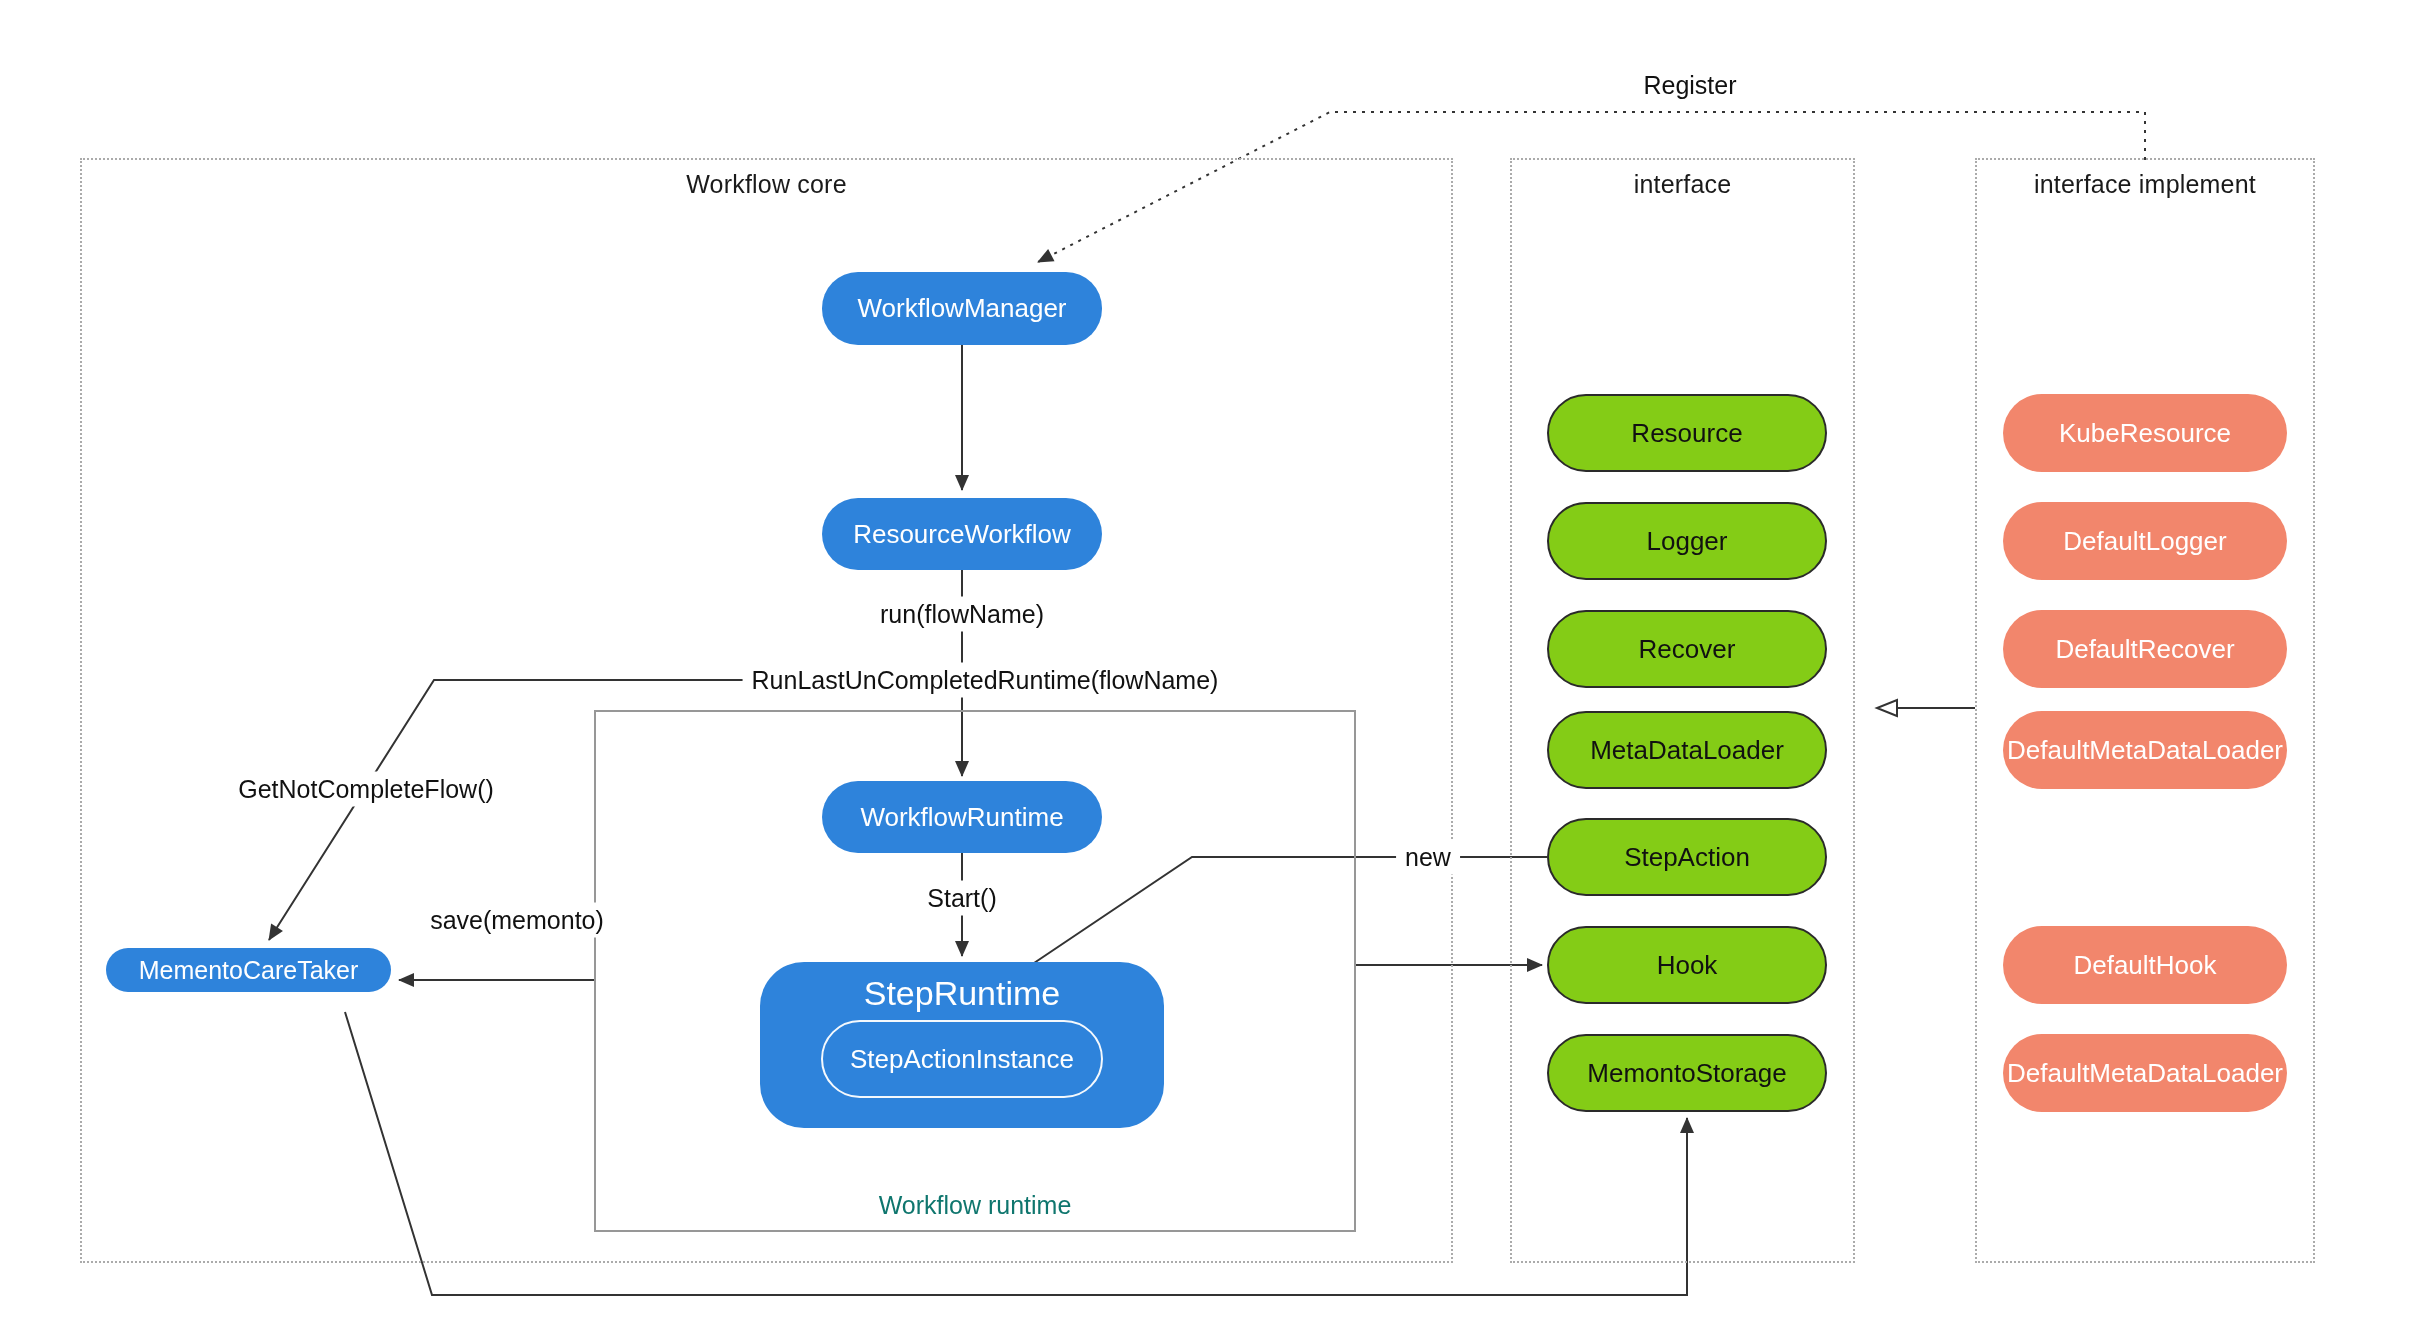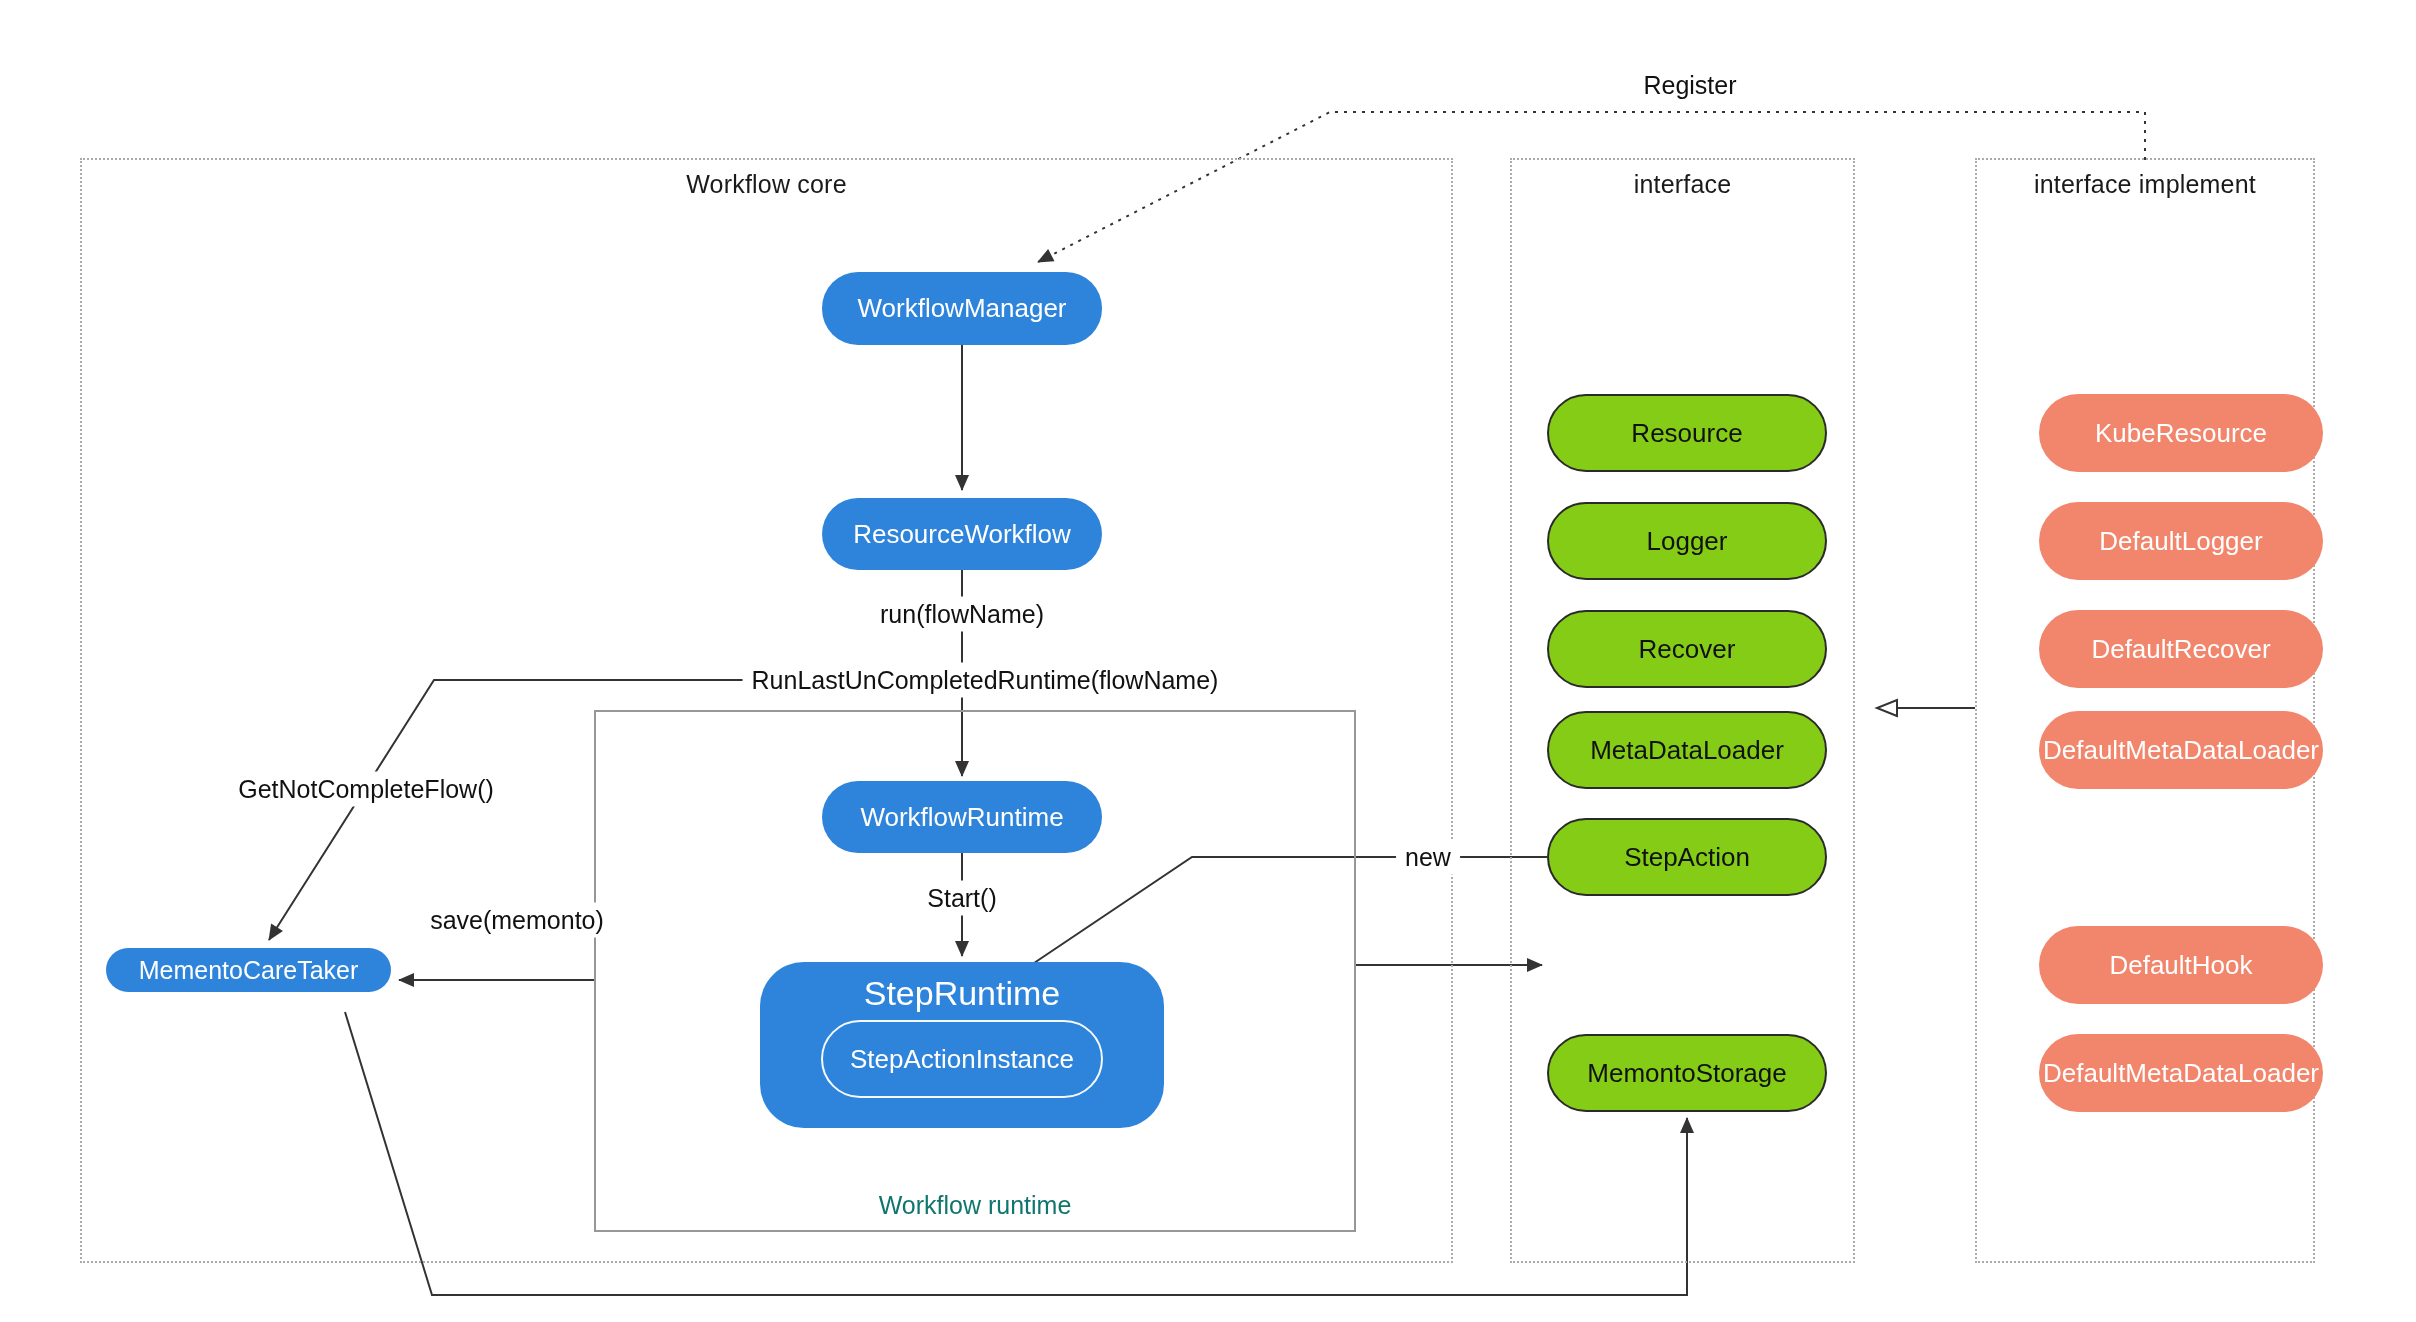"KubeResource" .impl-pill { margin-left: 36px -> none }
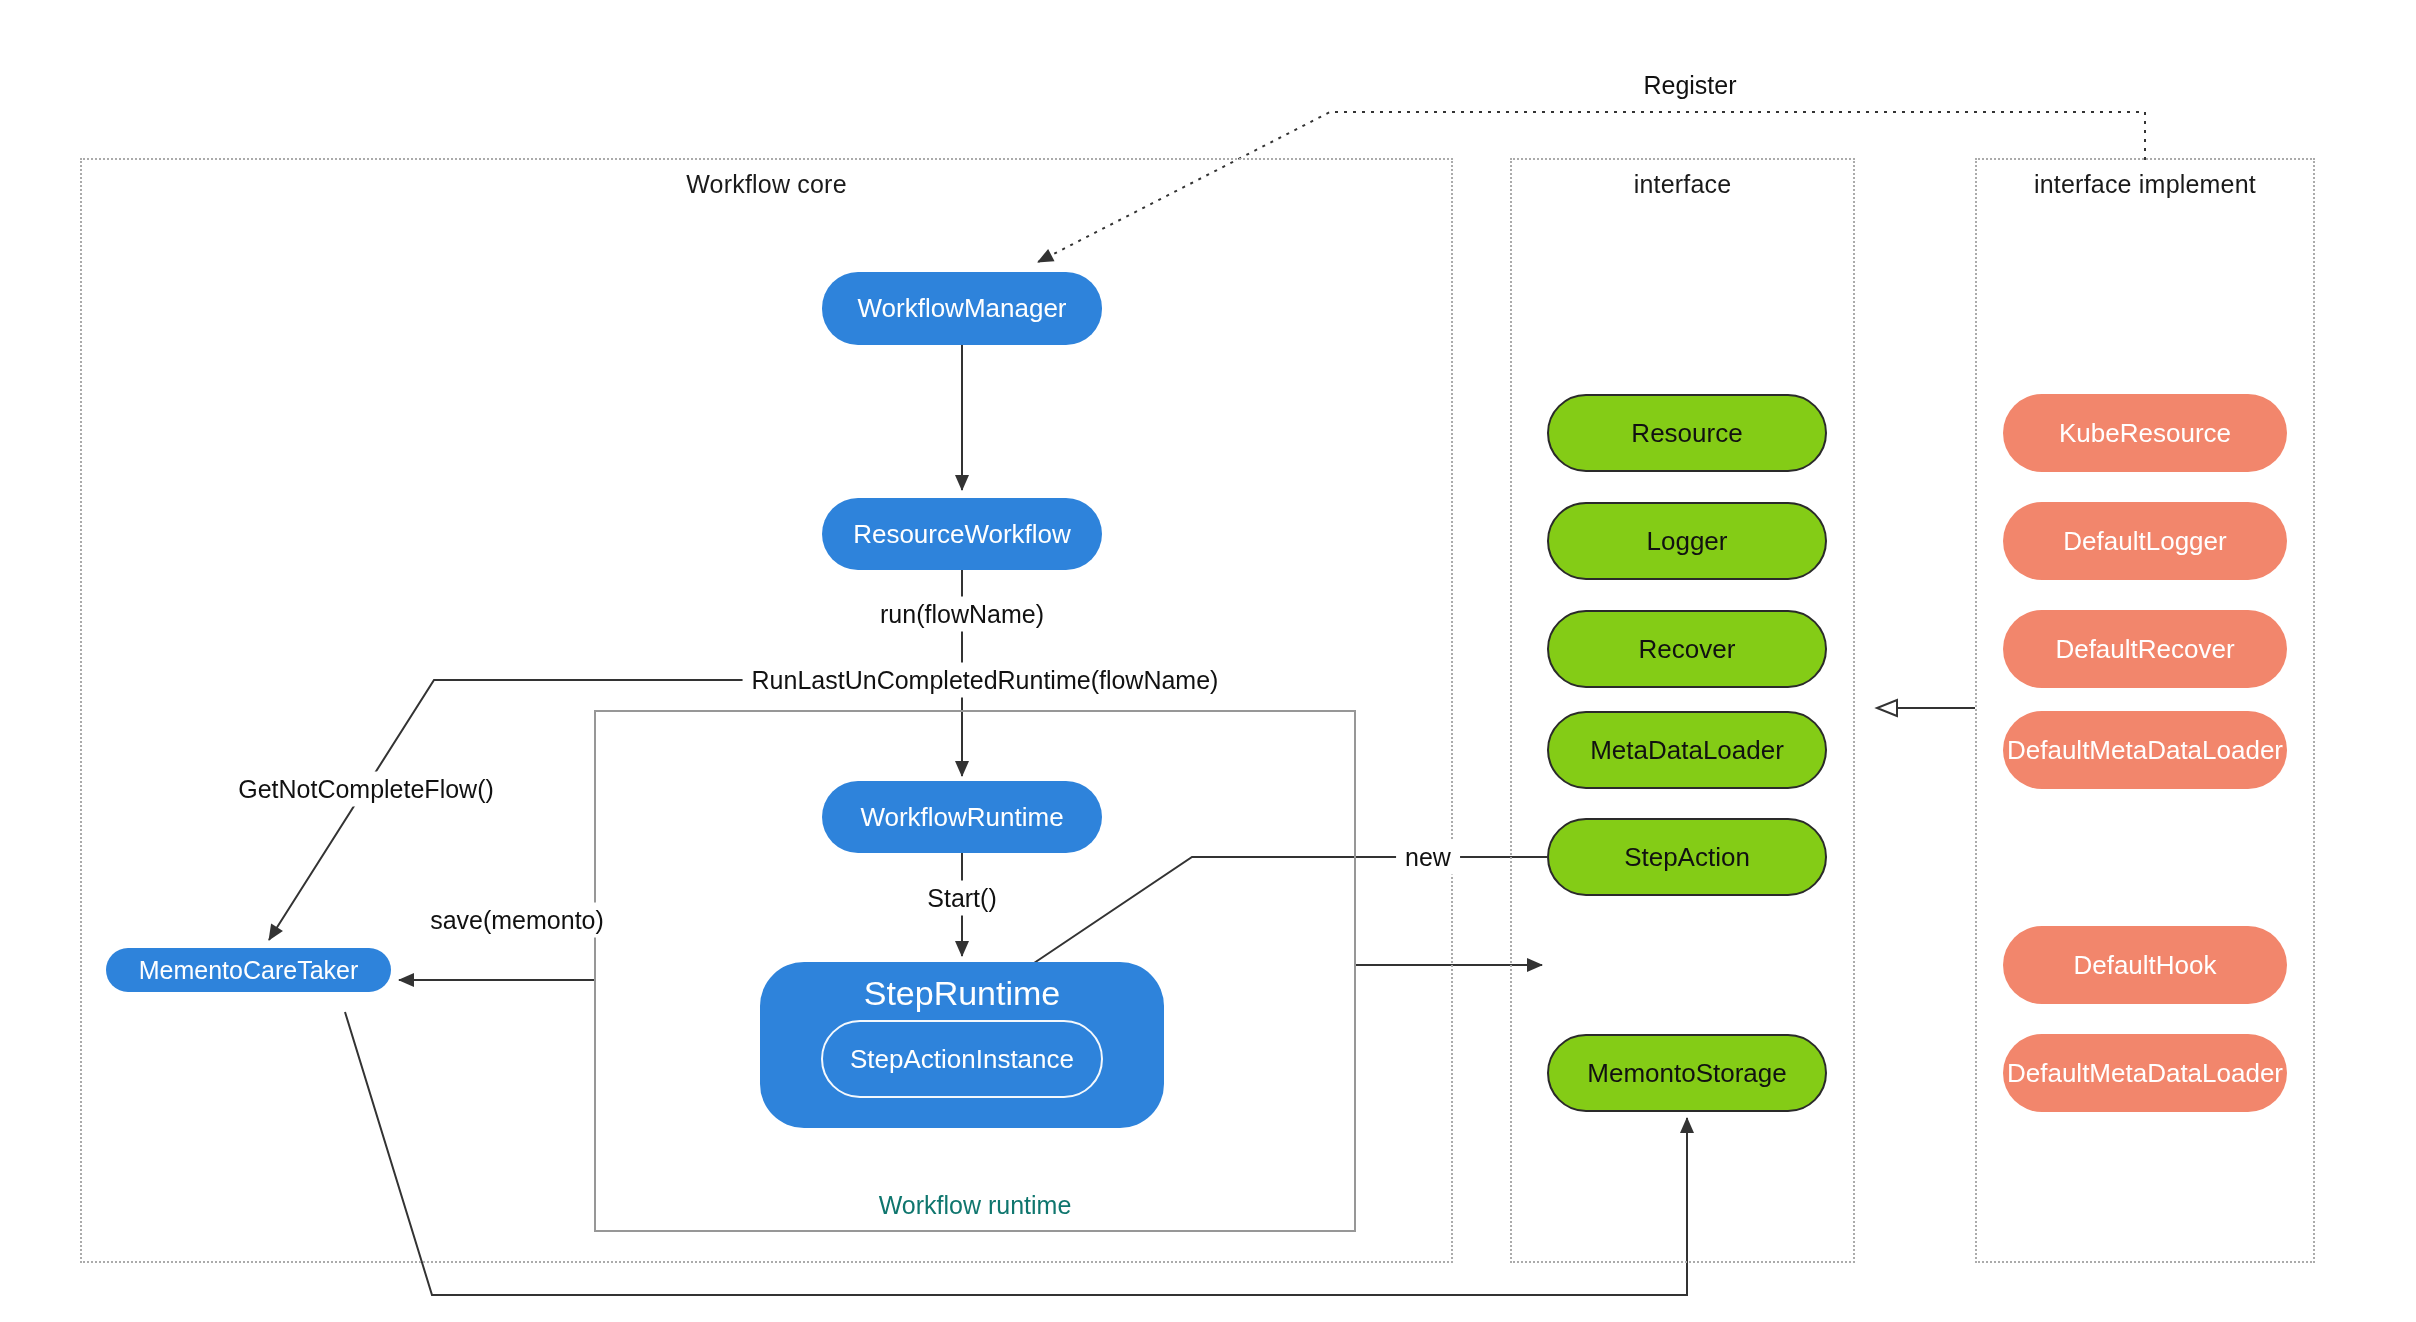"Hook" div.ipill { html: none -> <div>Hook</div> }
